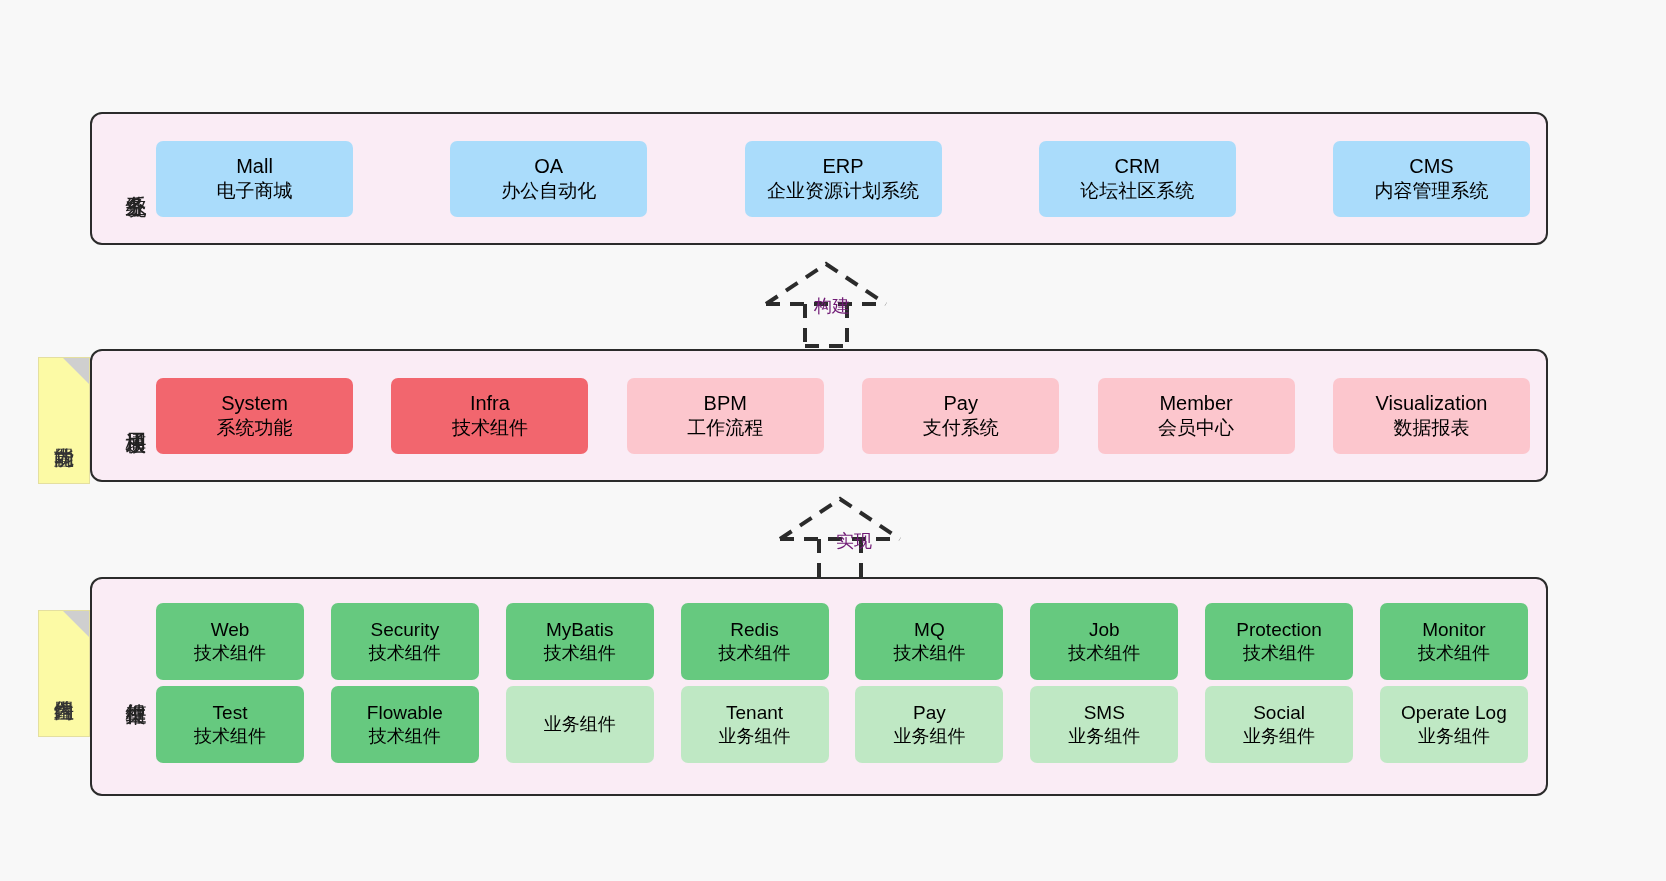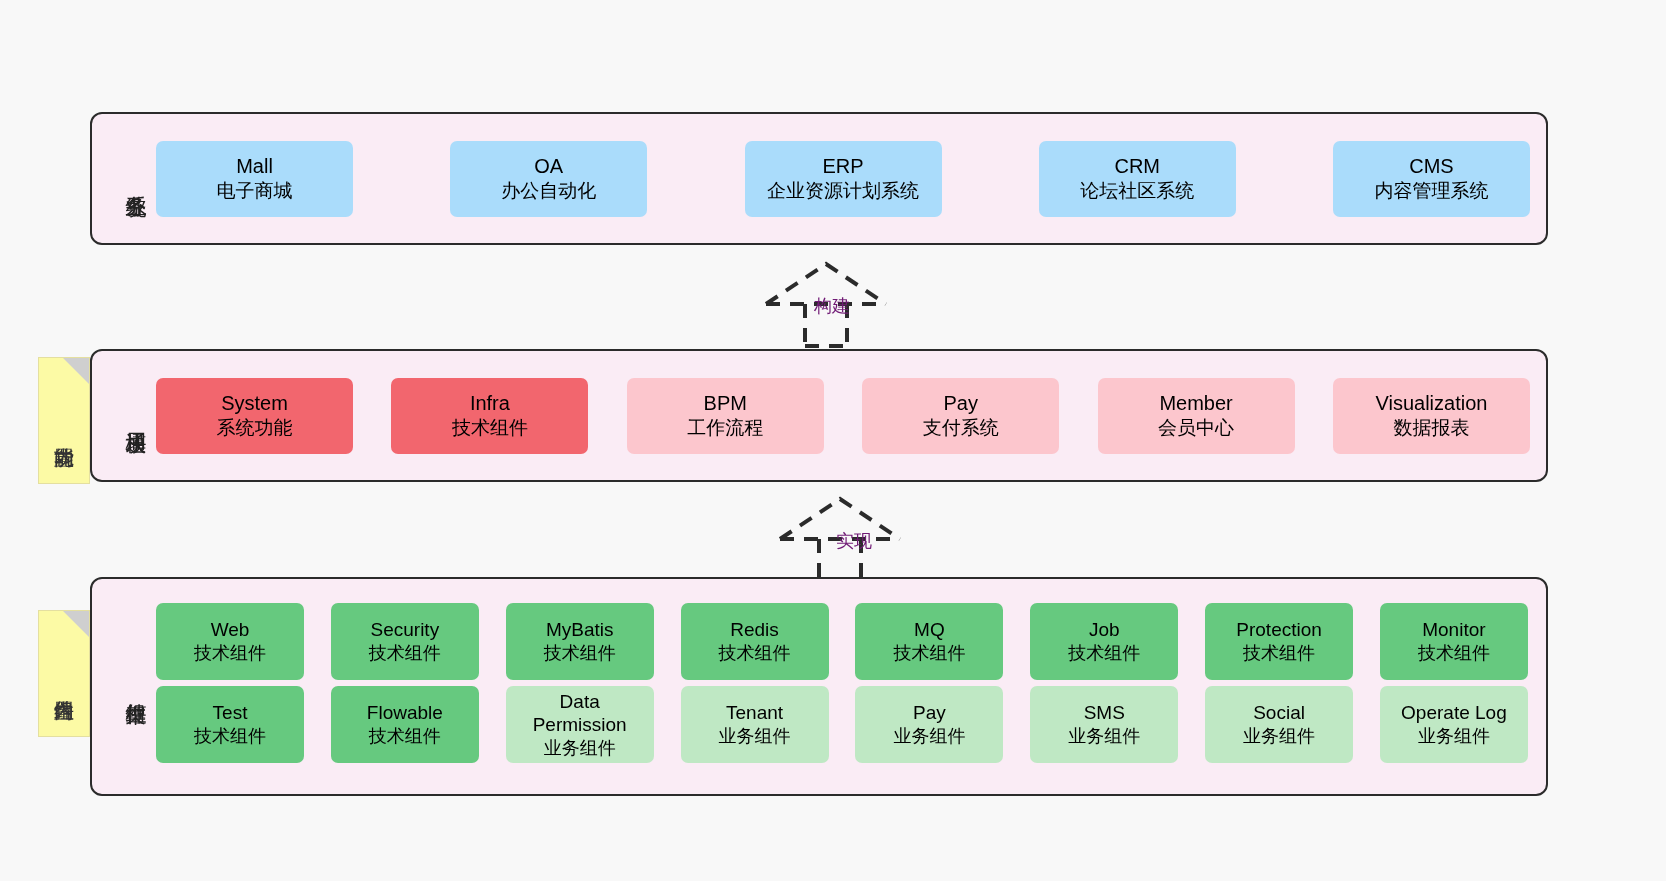"Data Permission" span.en { html: <span>Data Permission</span> -> none }
